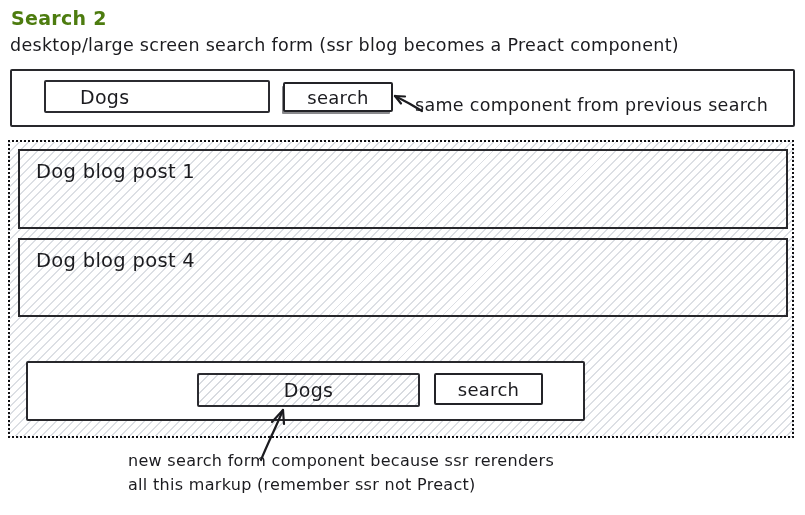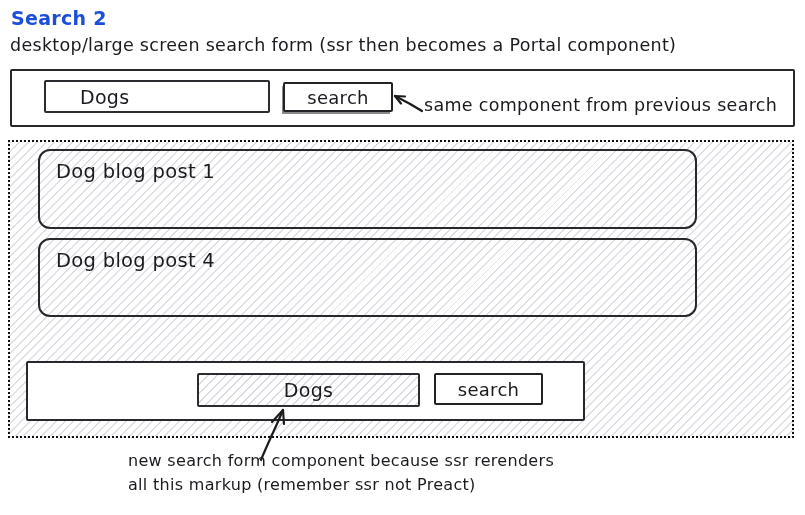"Search 2" .page-title { color: #1d4ed8 -> #4d7c0f }
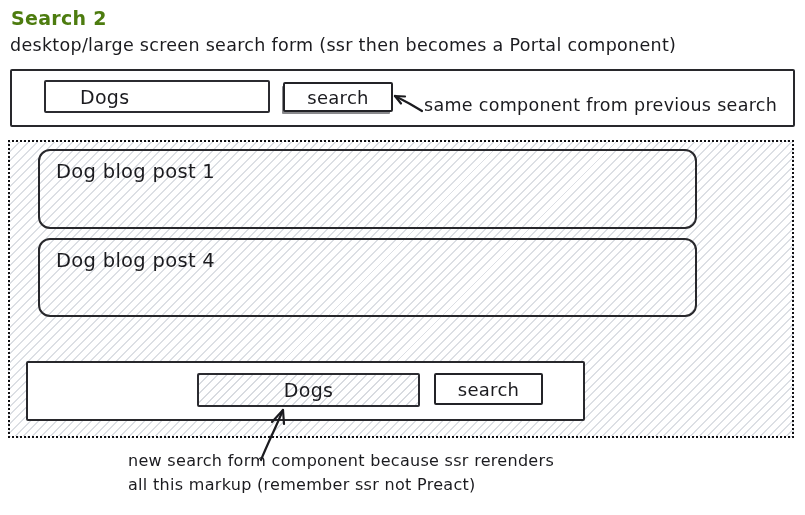"desktop/large screen search form (ssr" div.desktop-label { text: then becomes a Portal -> blog becomes a Preact }
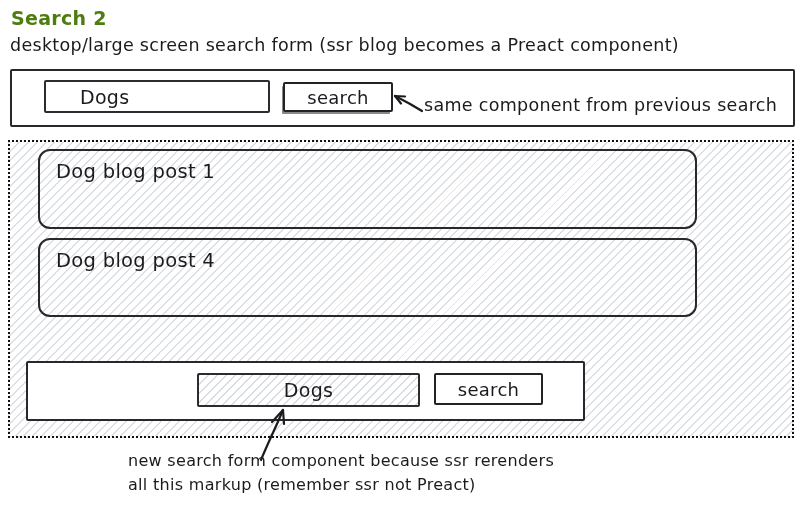"same component from previous search" .desktop-annotation { left: 424px -> 415px }
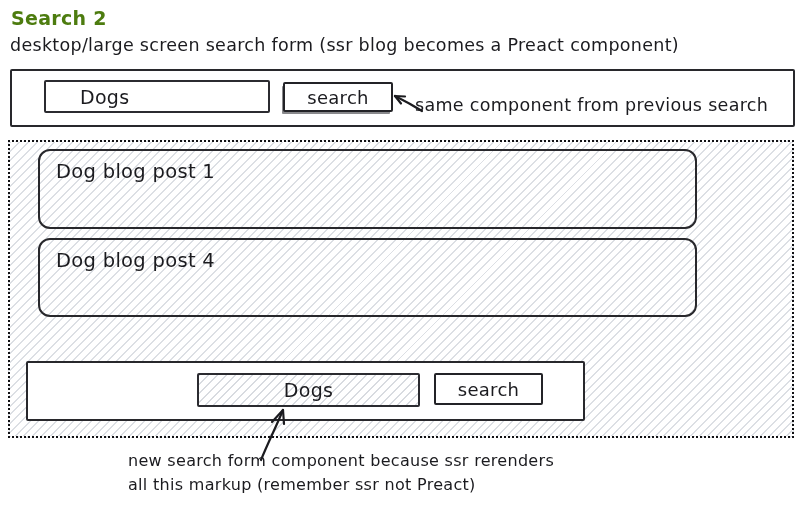"Dog blog post 1" .post-box { border-radius: 12px -> 0; left: 28px -> 8px; width: 659px -> 770px }
